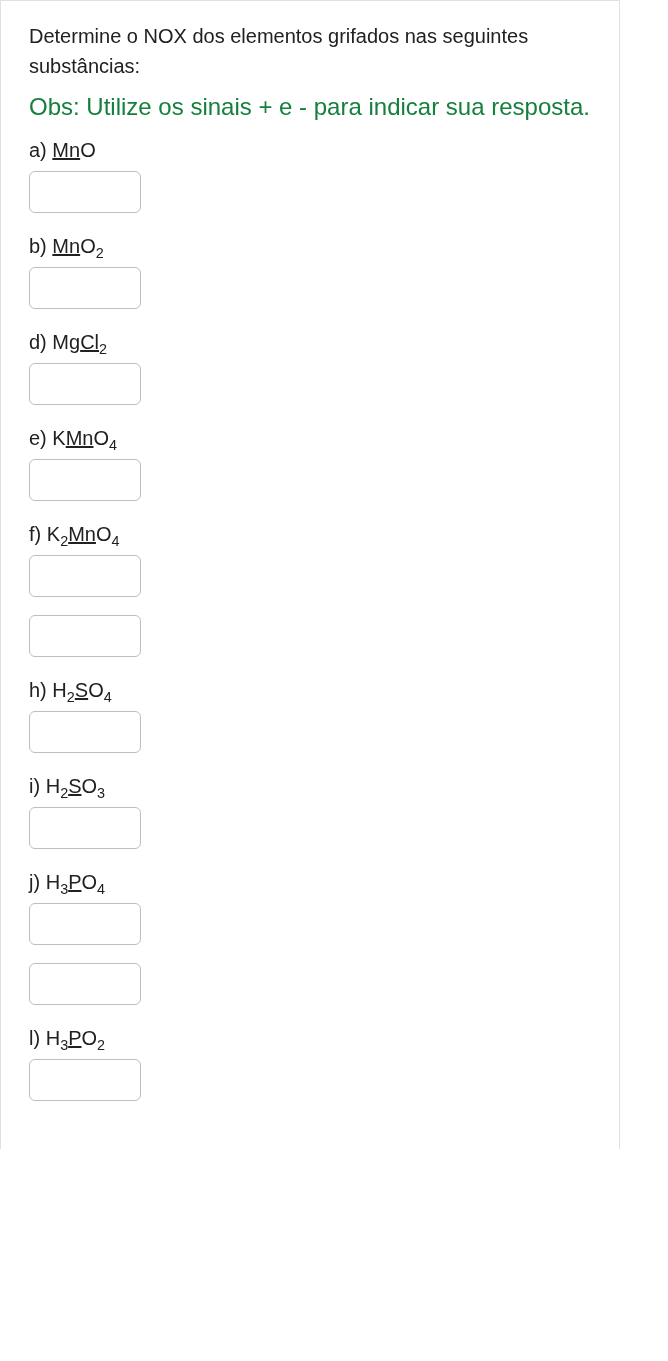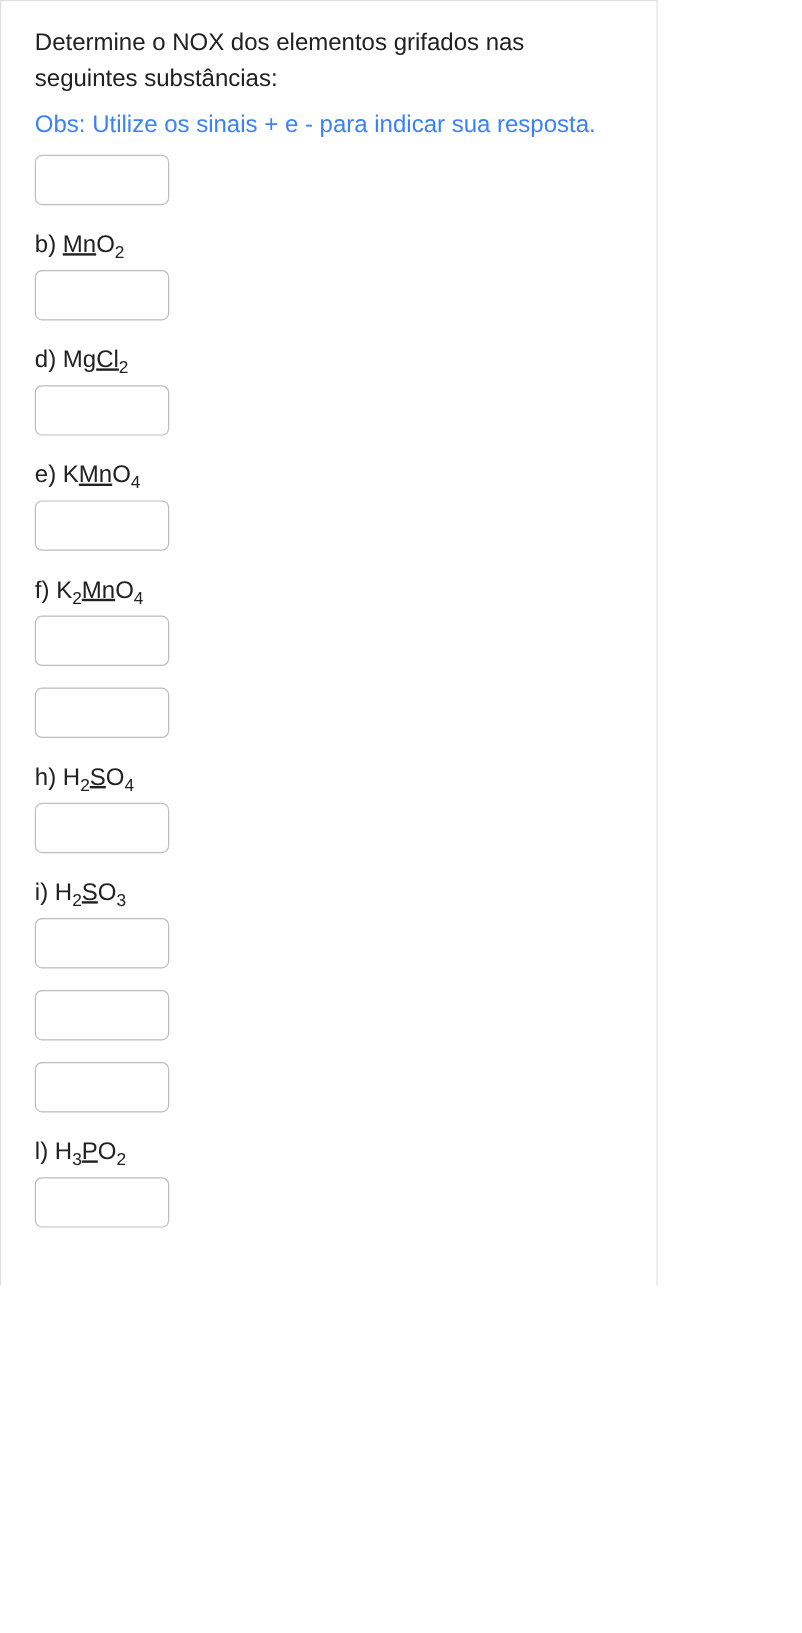"Determine o NOX dos elementos" .container { width: 548px -> 620px }
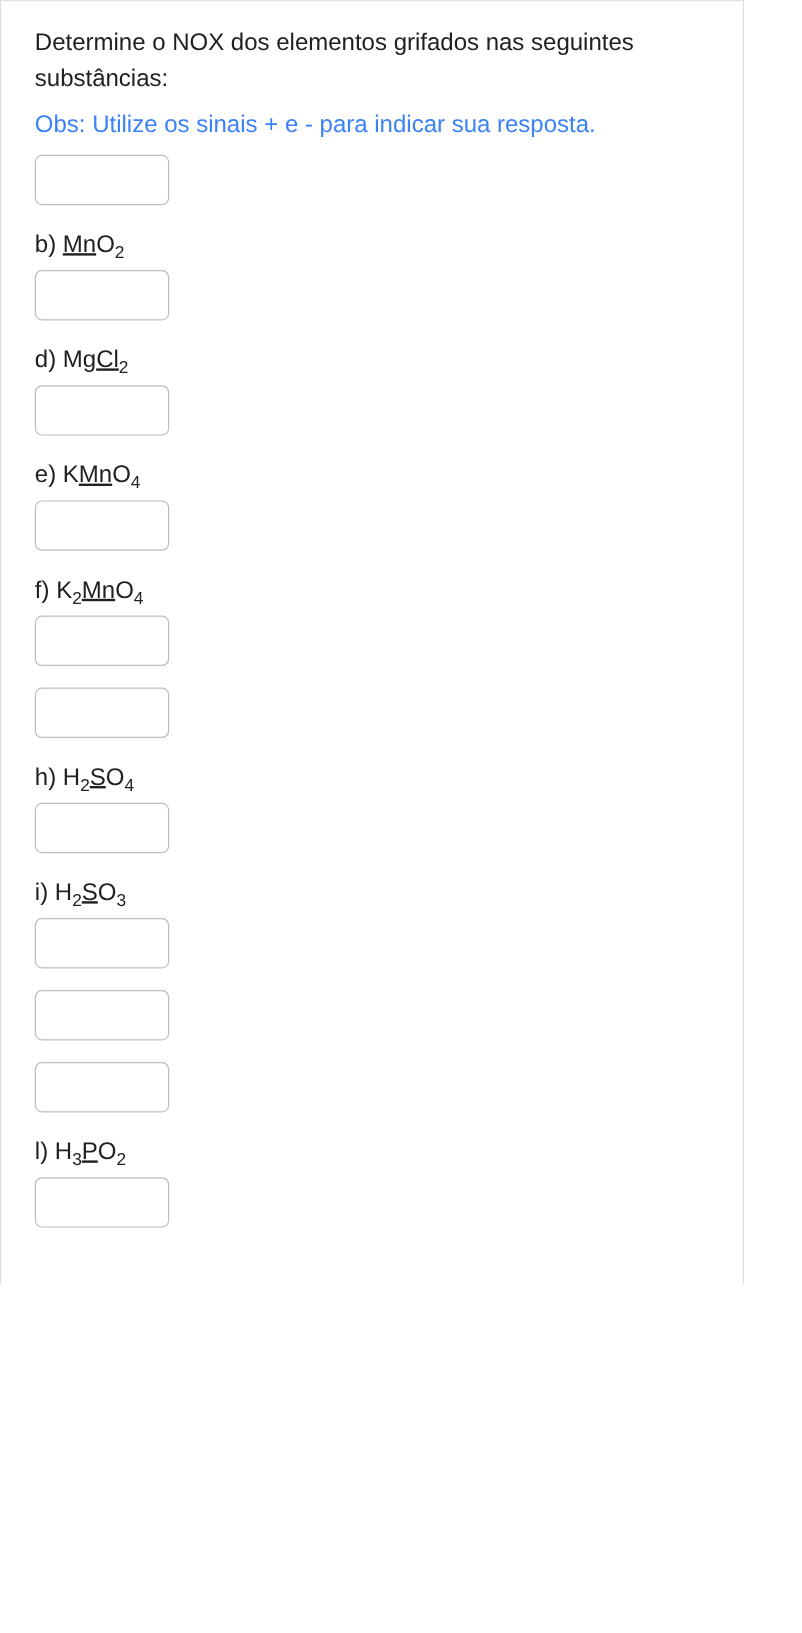"Obs: Utilize os sinais +" .obs { color: #3b82f6 -> #15803d; font-size: 20px -> 24px }
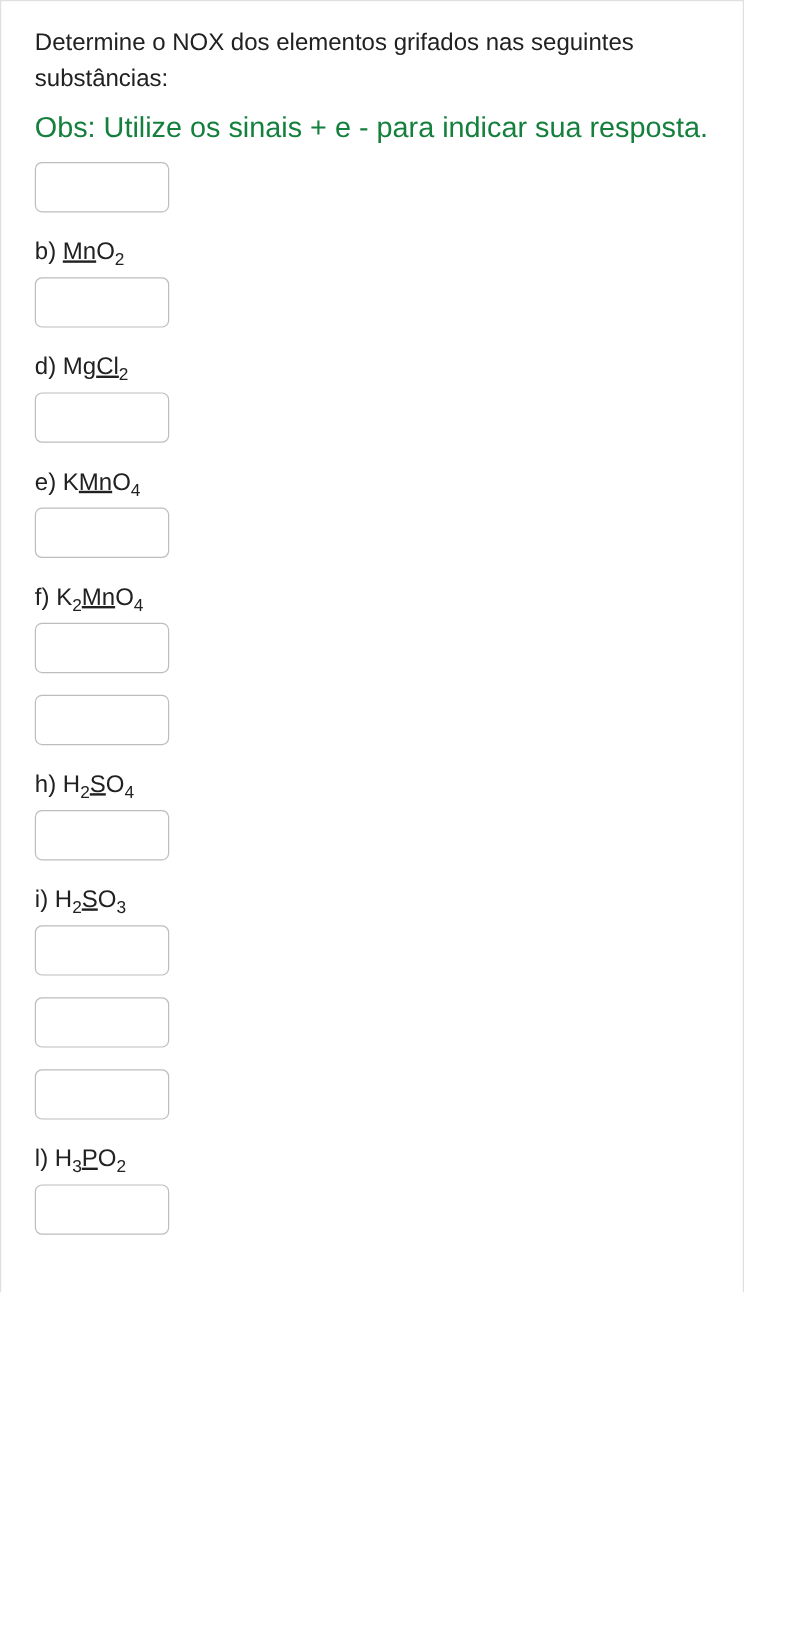"a) MnO" div.label { html: none -> <div> <span>a) </span><span></span><span>Mn</span><span>O</span><sub></sub> </div> }
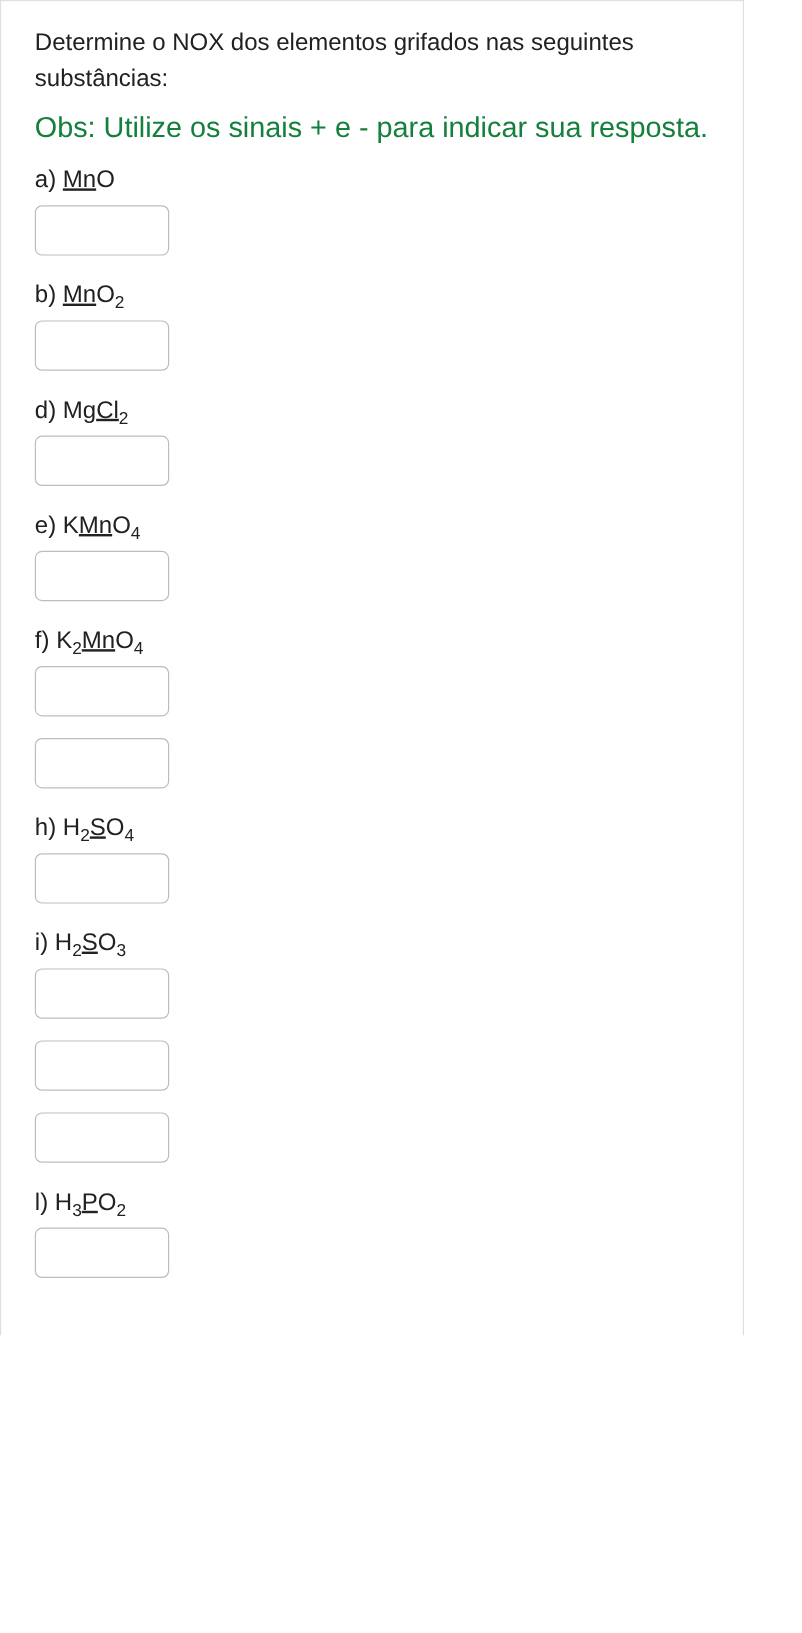"j) H3PO4" div.label { html: none -> <div> <span>j) </span><span>H</span><sub>3</sub><span>P</span><span>O</span><sub>4</sub> </div> }
